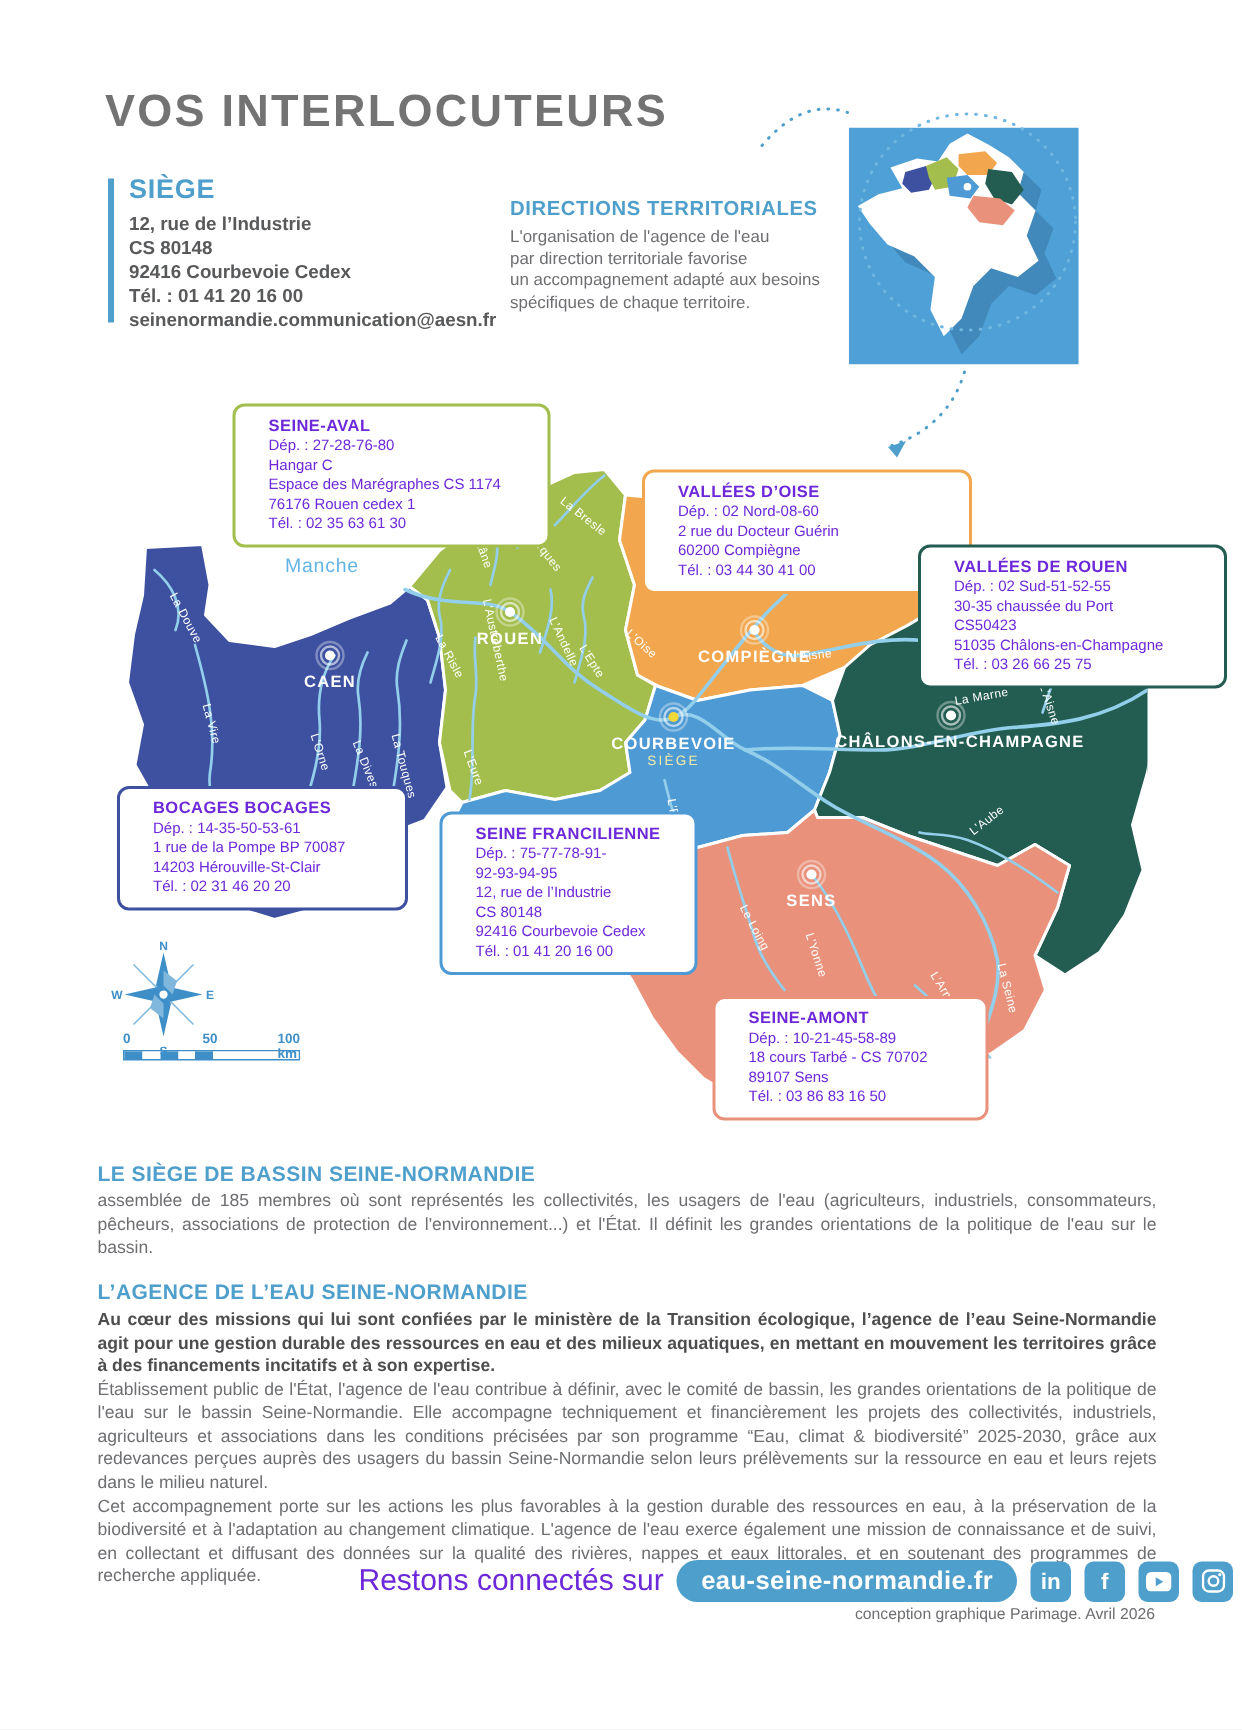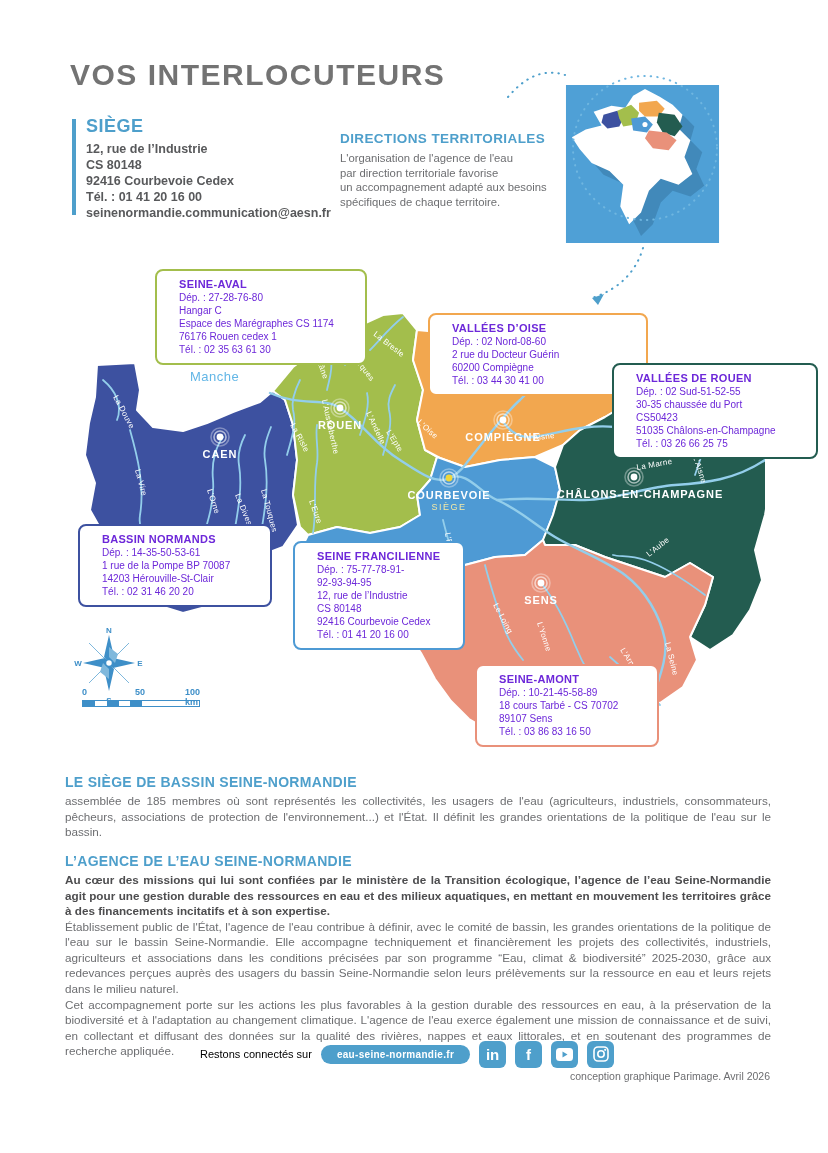"BASSIN NORMANDS" div.co-title { text: BASSIN NORMANDS -> BOCAGES BOCAGES }
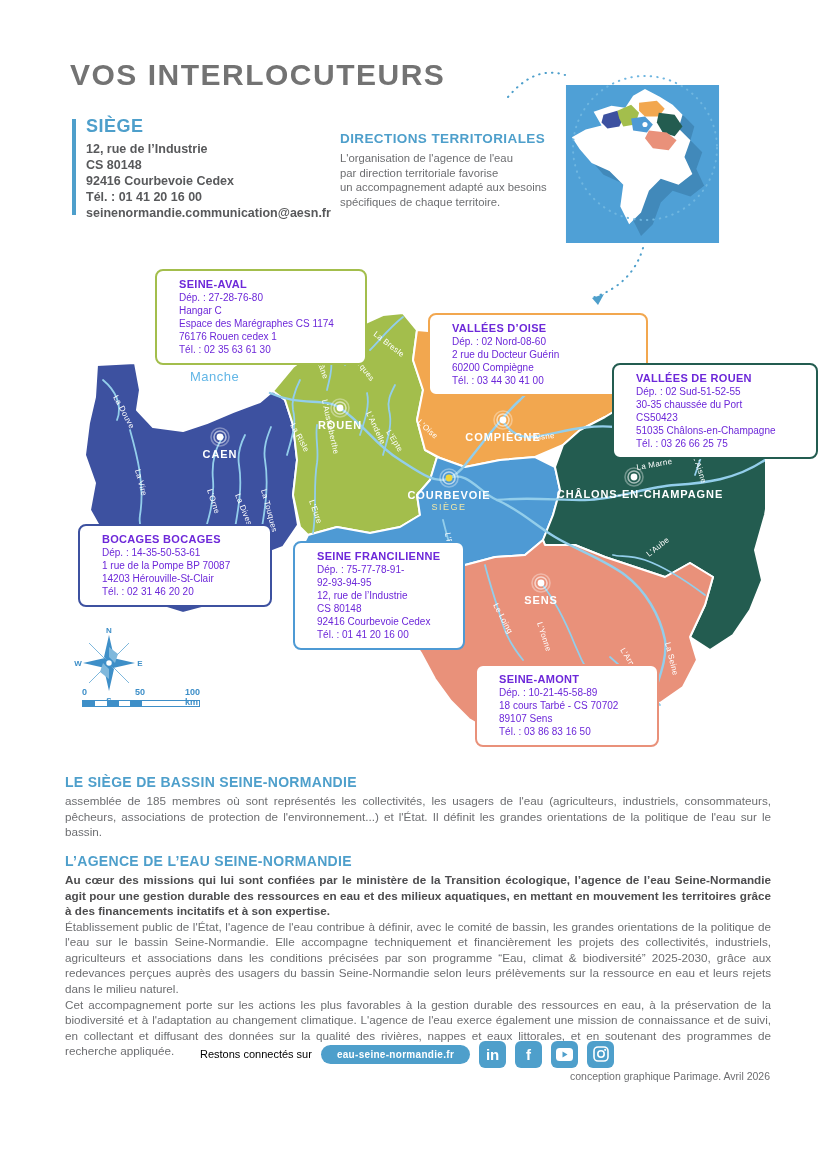"Restons connectés sur" .footer .connect { color: #000000 -> #6d28d9; font-size: 11px -> 20px; margin-left: none -> 39px }
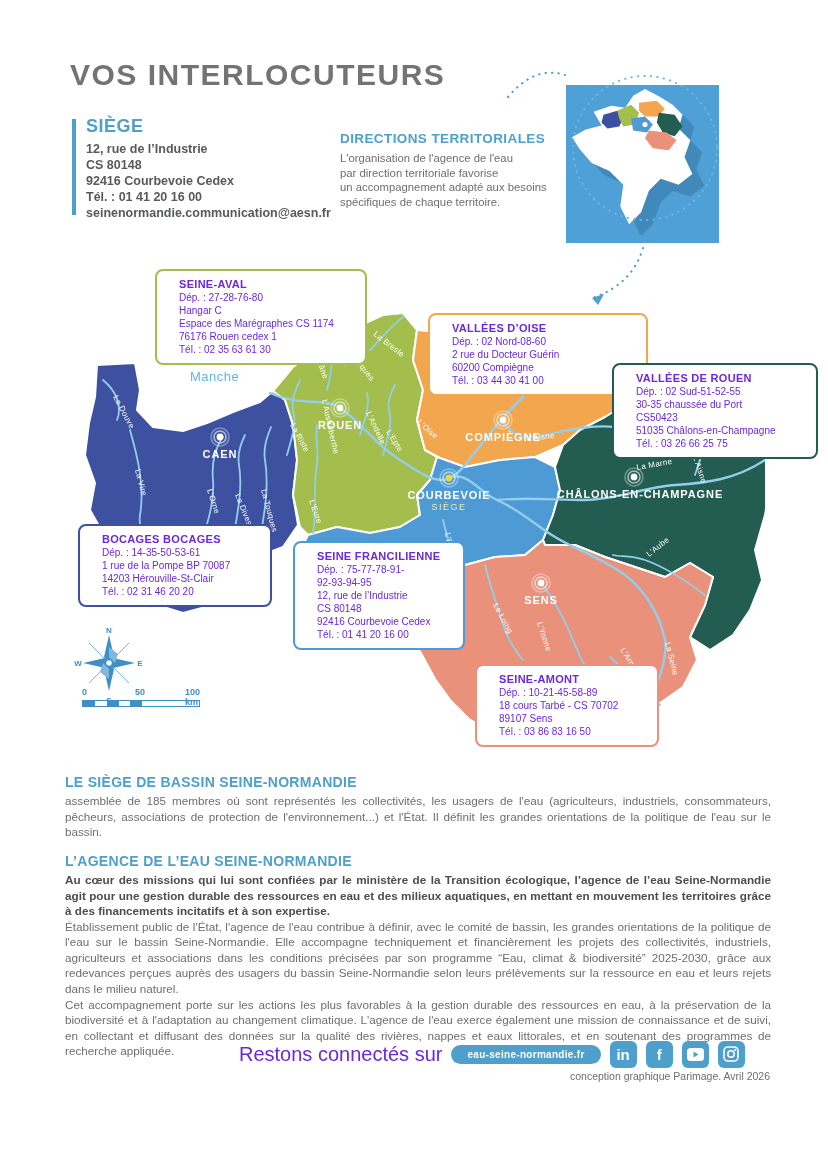"eau-seine-normandie.fr" .footer .site { font-size: 10px -> 17px }
